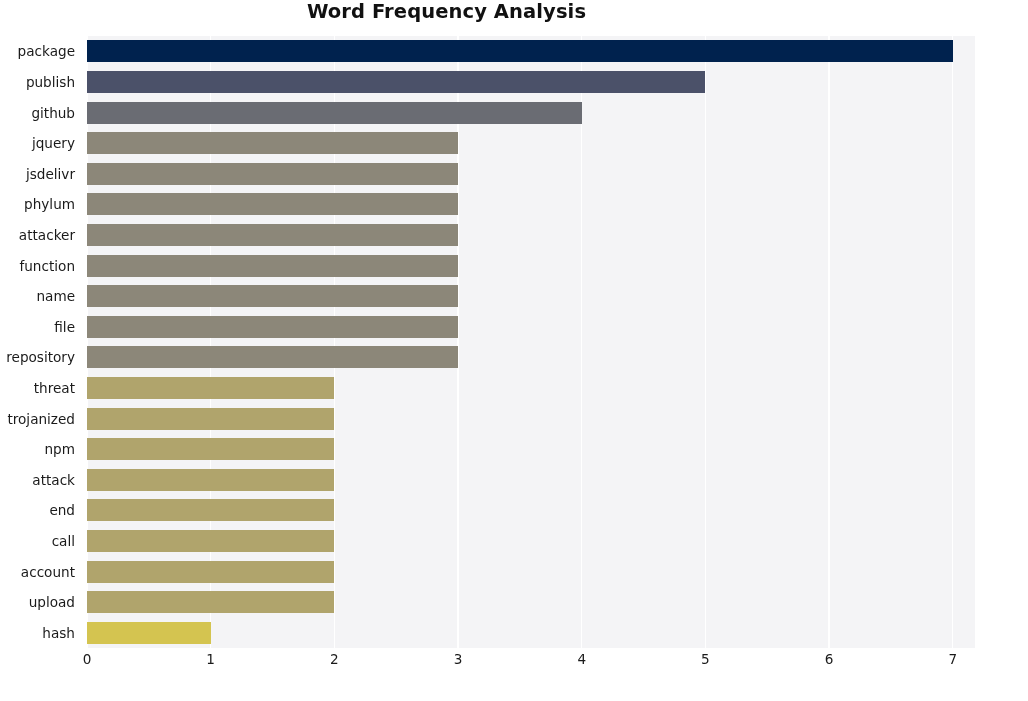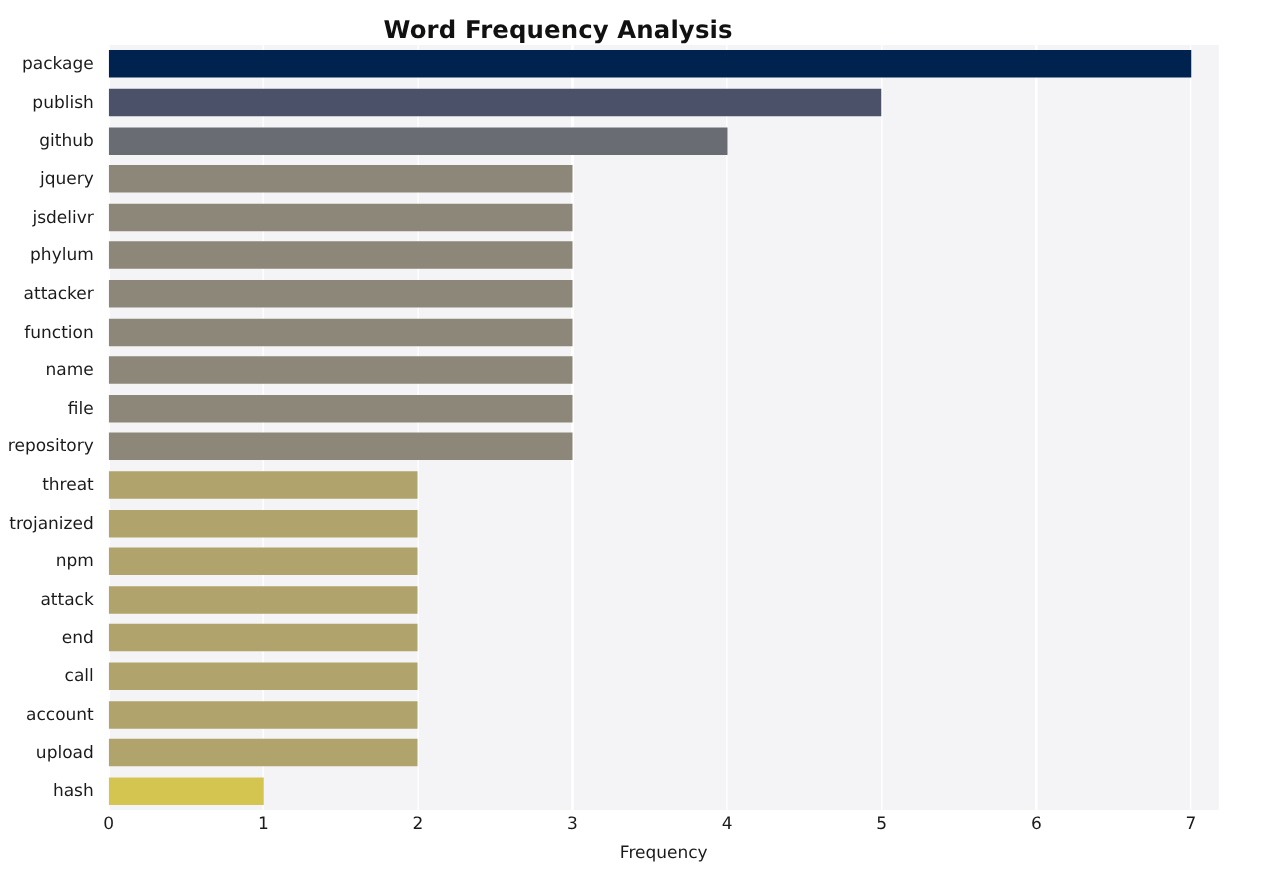"Word Frequency Analysis" .chart-title { top: 12px -> 0 }
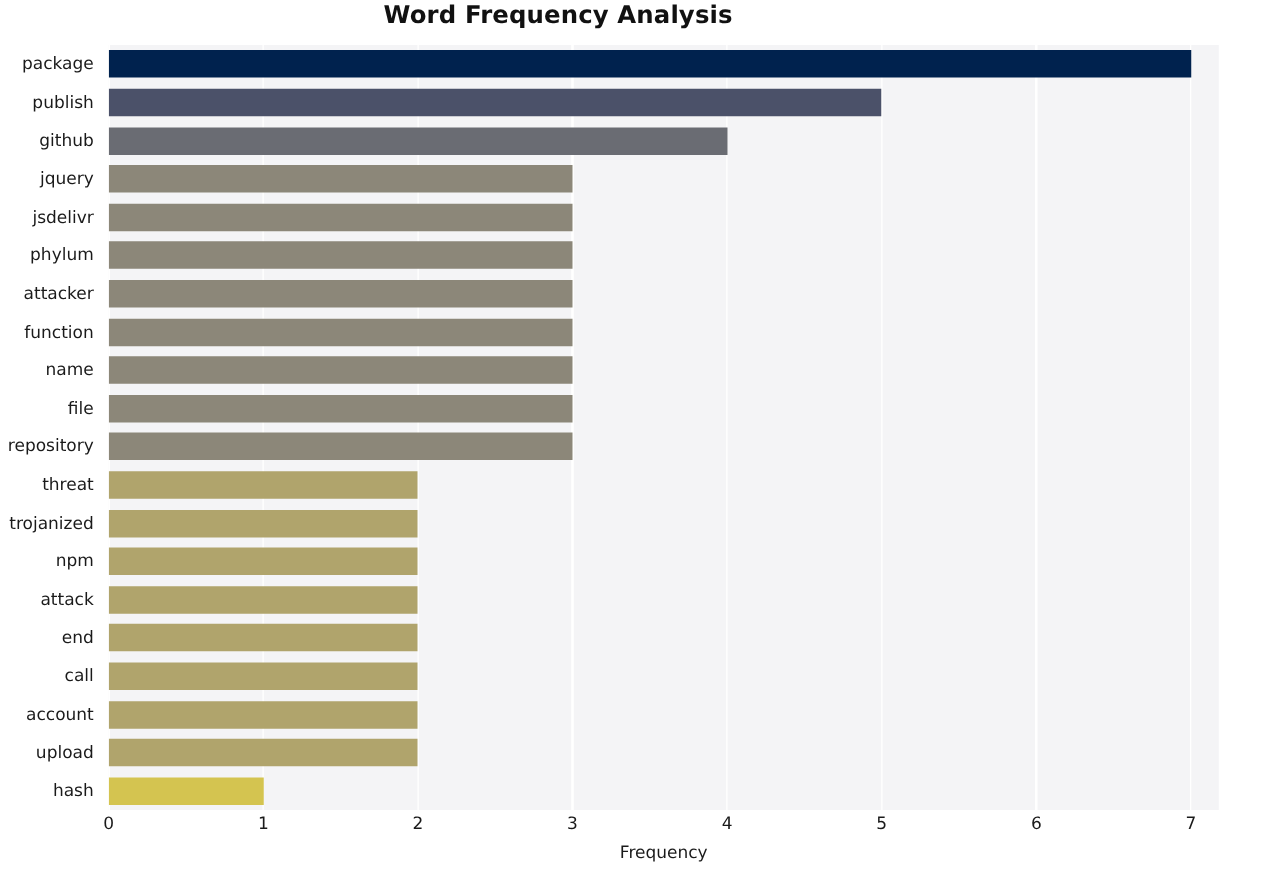"Frequency" div.xaxis-title { html: <div>Frequency</div> -> none }
